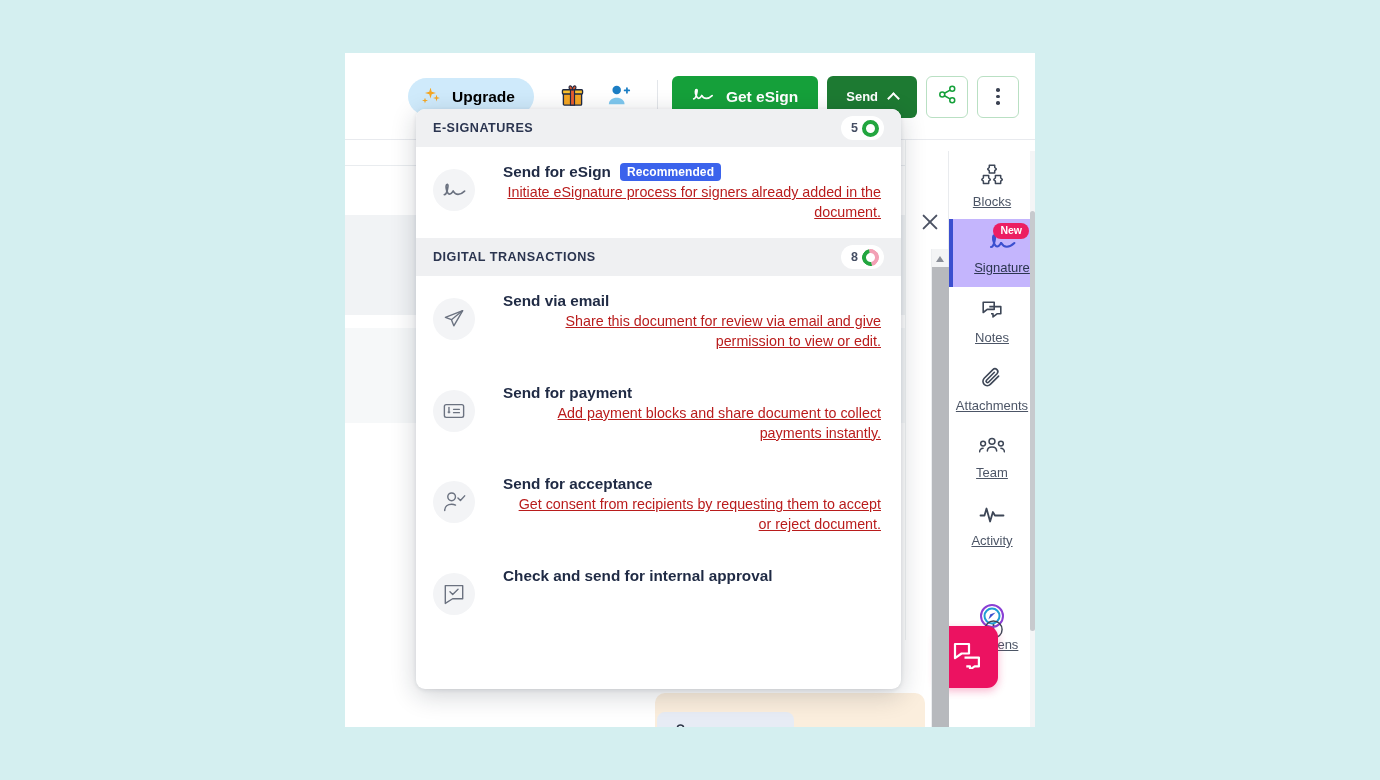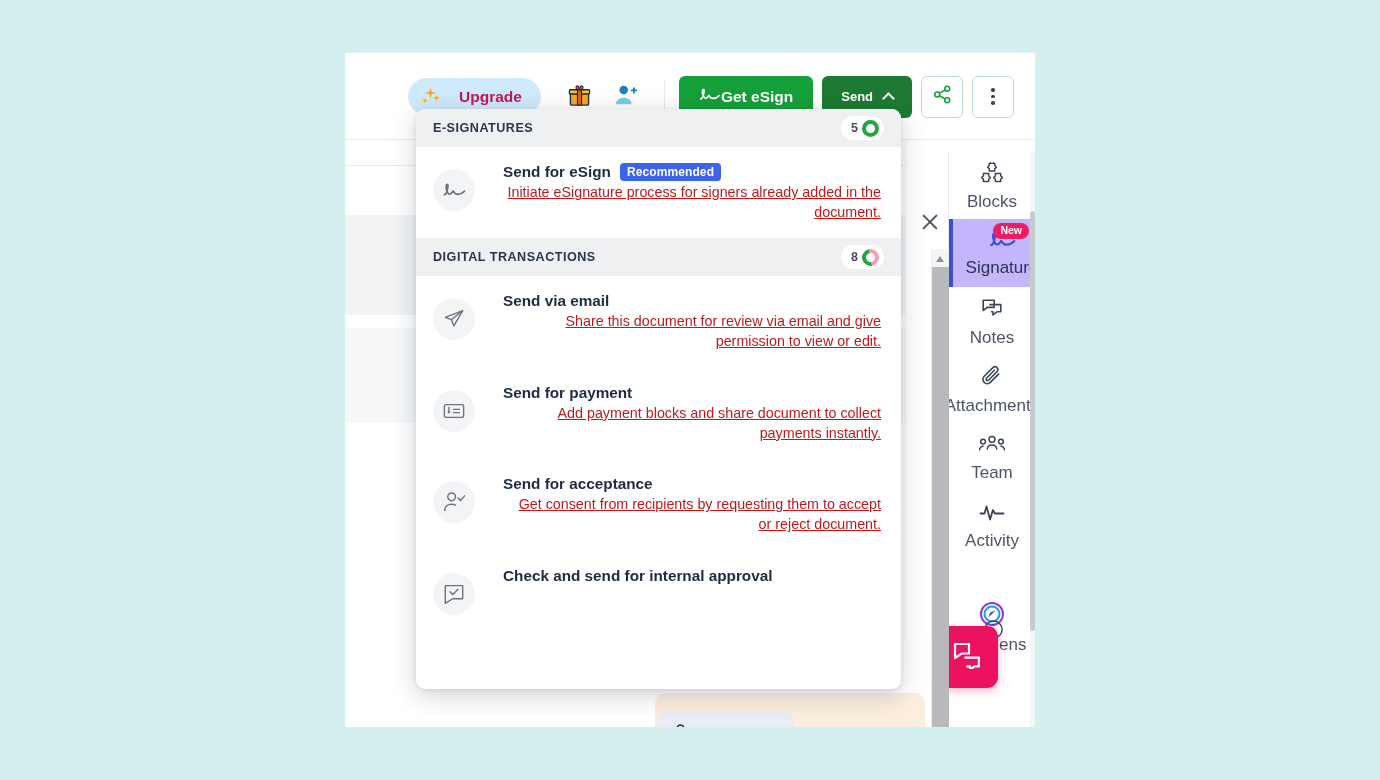"Upgrade" #upgrade-btn { color: #be185d -> #000000; gap: 19px -> 12px }
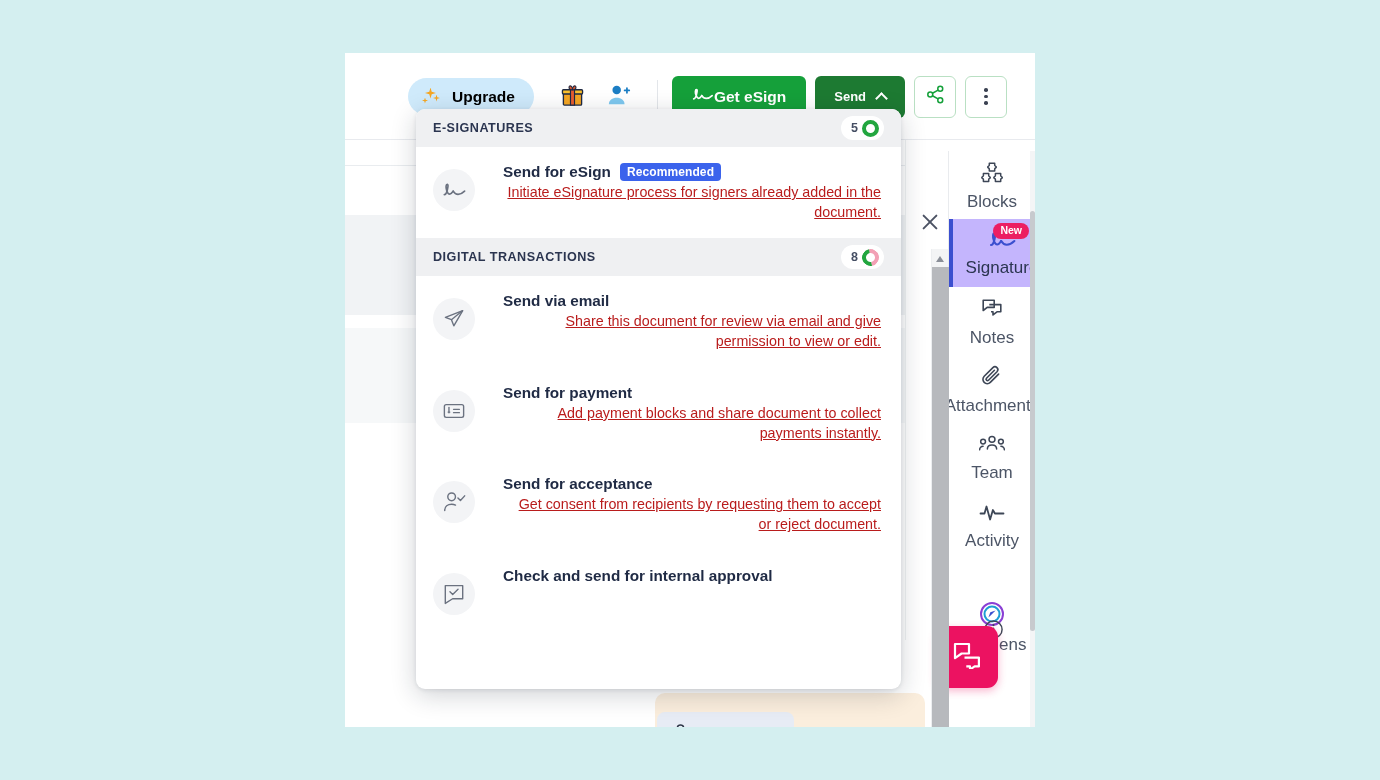"Get eSign" #get-esign-btn { gap: 0 -> 12px }
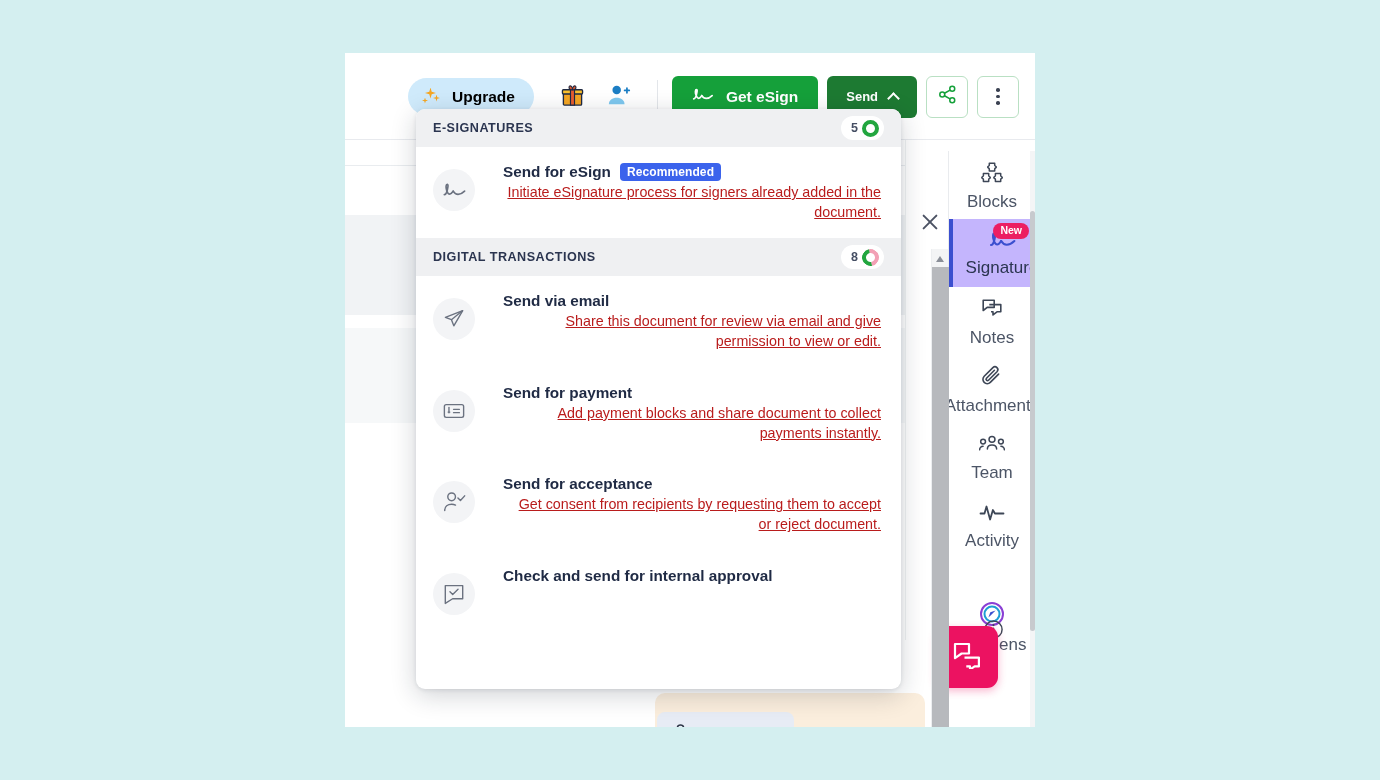"Blocks" .sb-label { font-size: 17px -> 13px; text-decoration: none -> underline }
